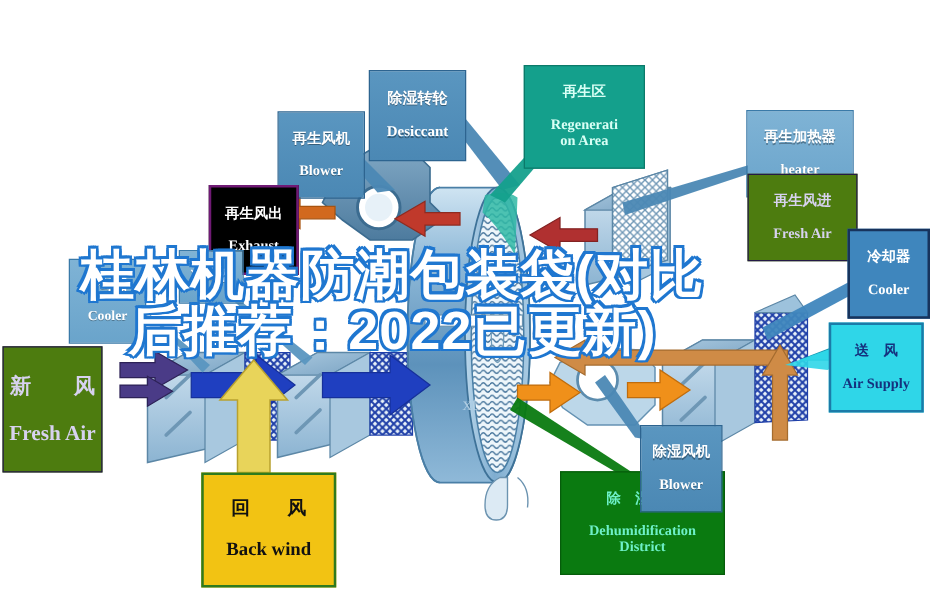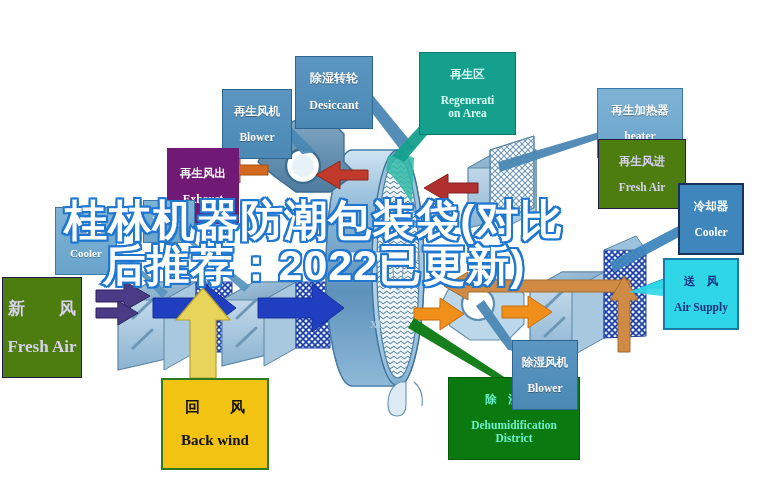"再生风出" .t-orange { background: #701a75 -> #000000; border: 4px solid #701a75 -> 2px solid #701a75 }
